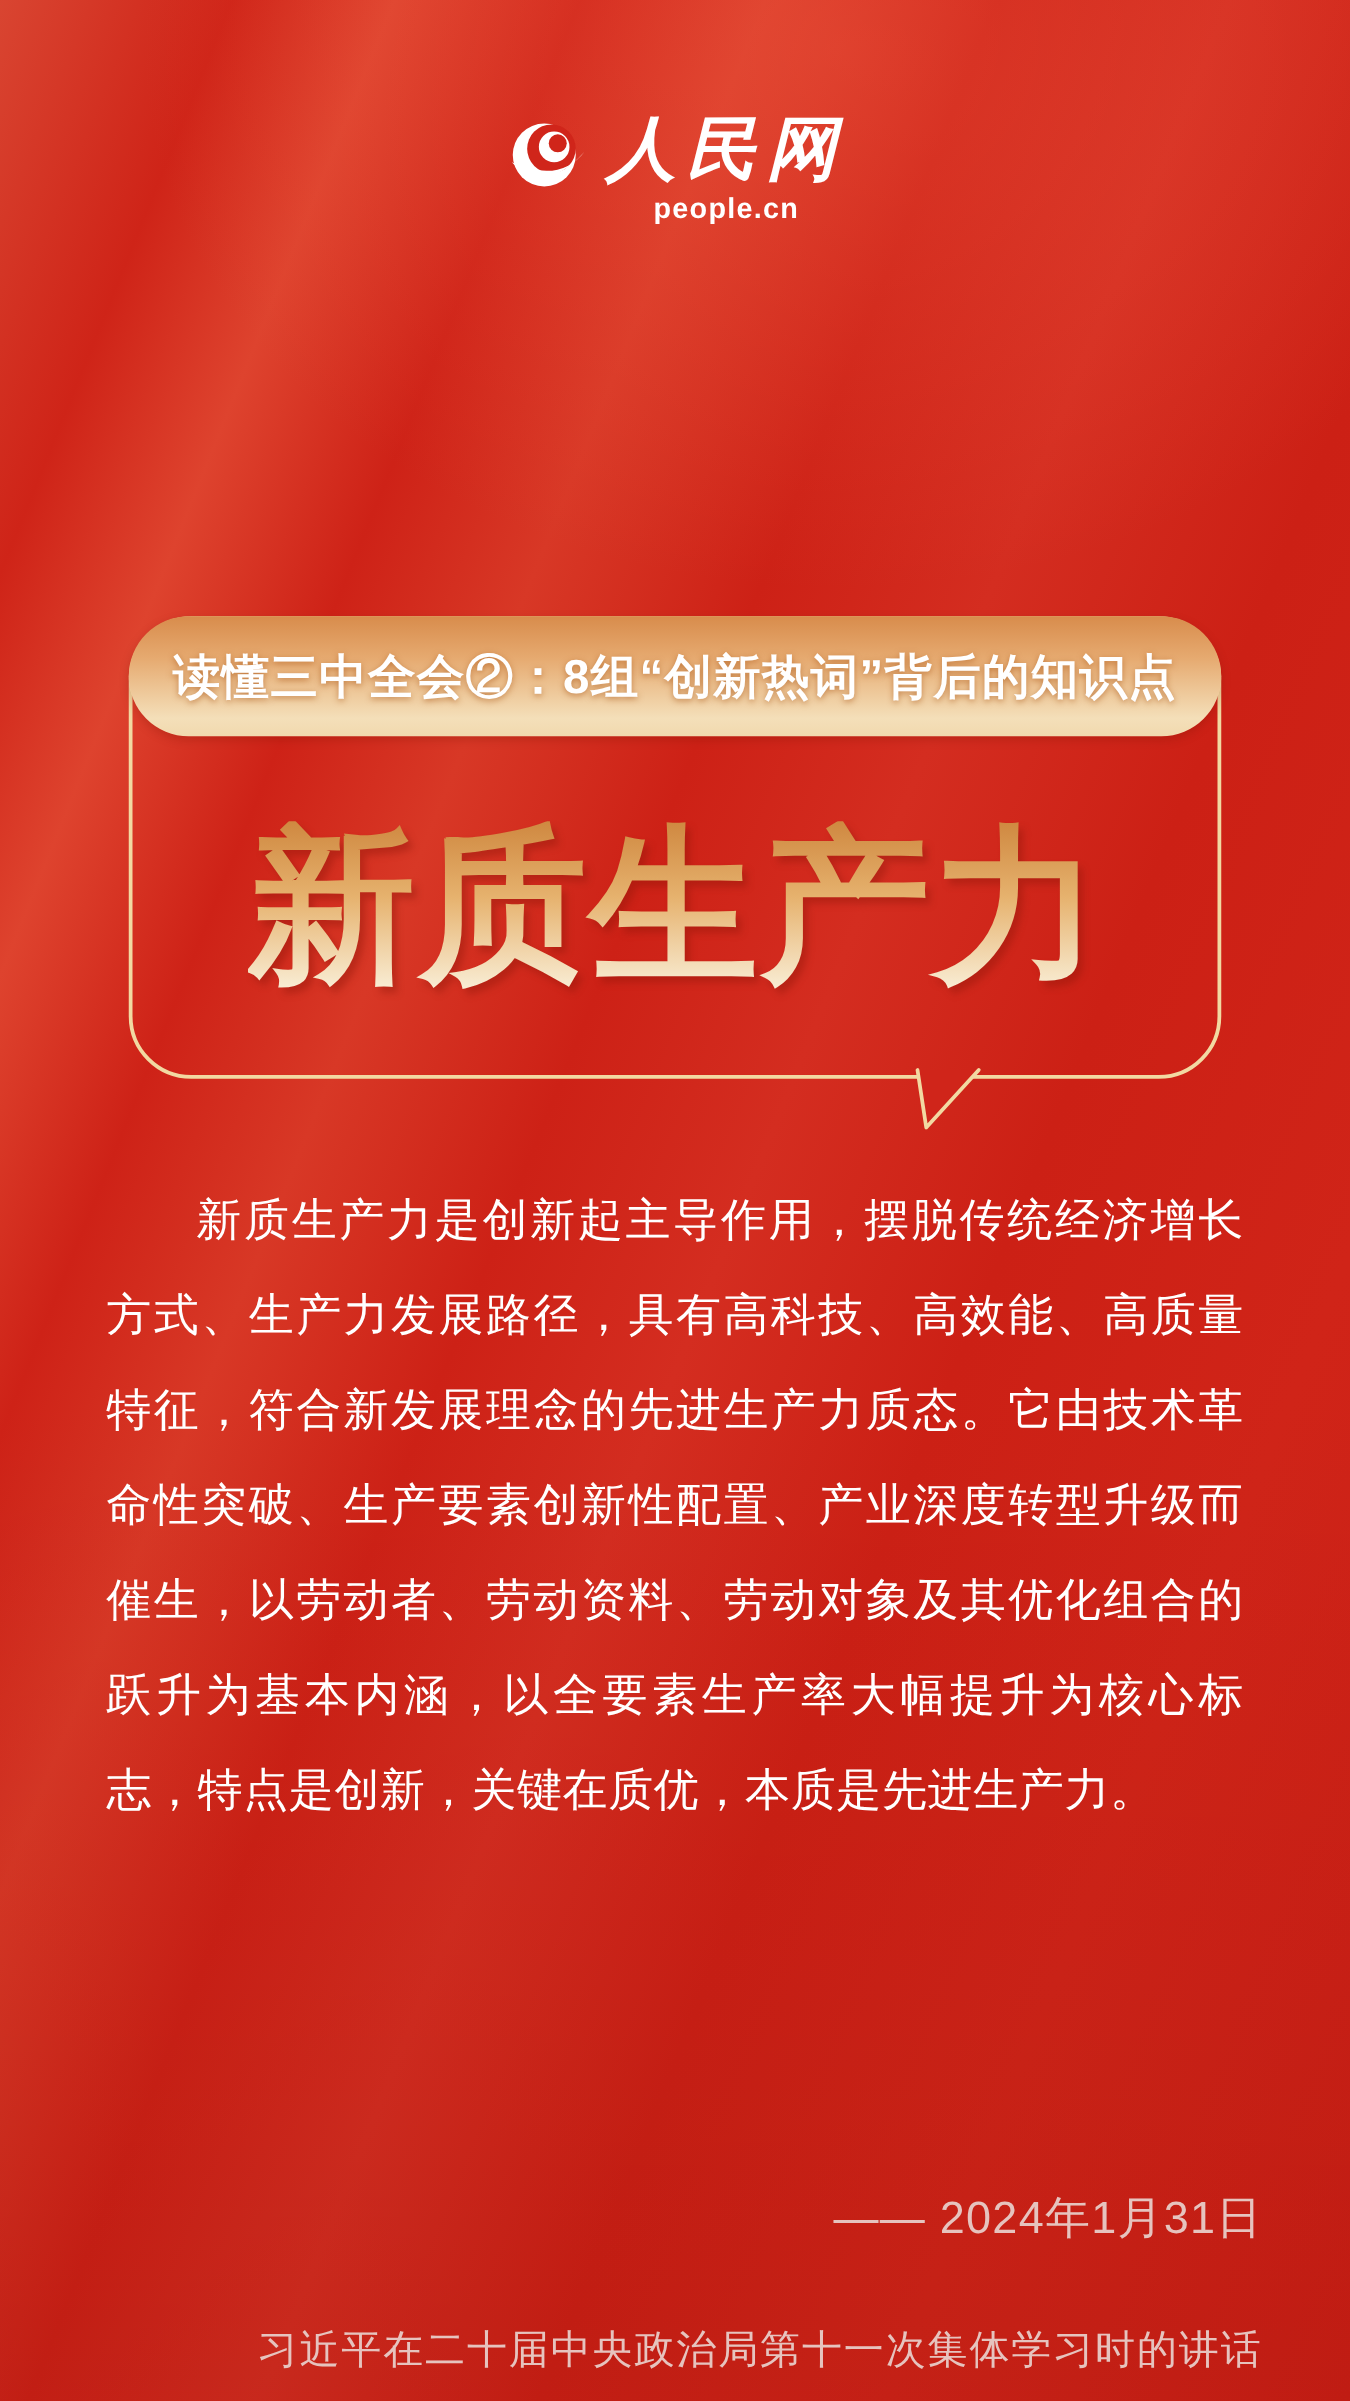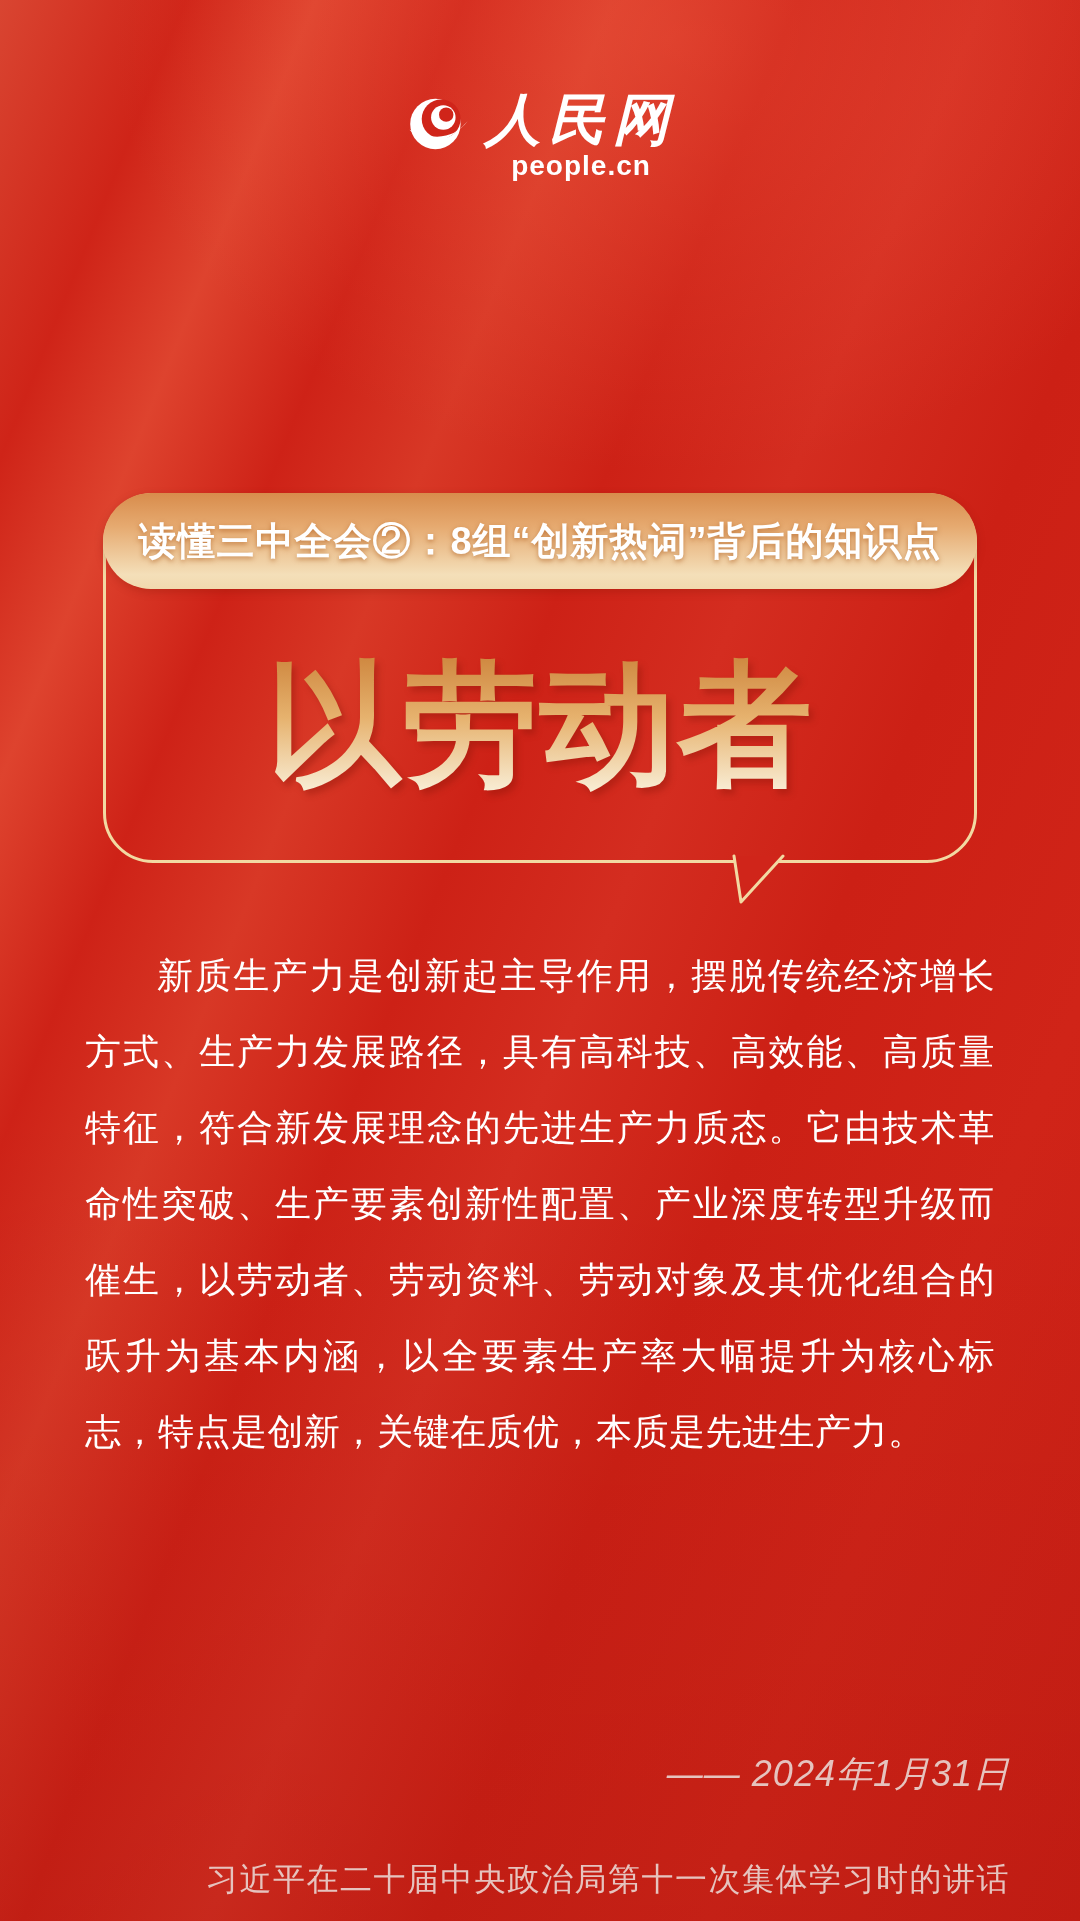"people.cn" .logo-en { font-size: 28px -> 23px }
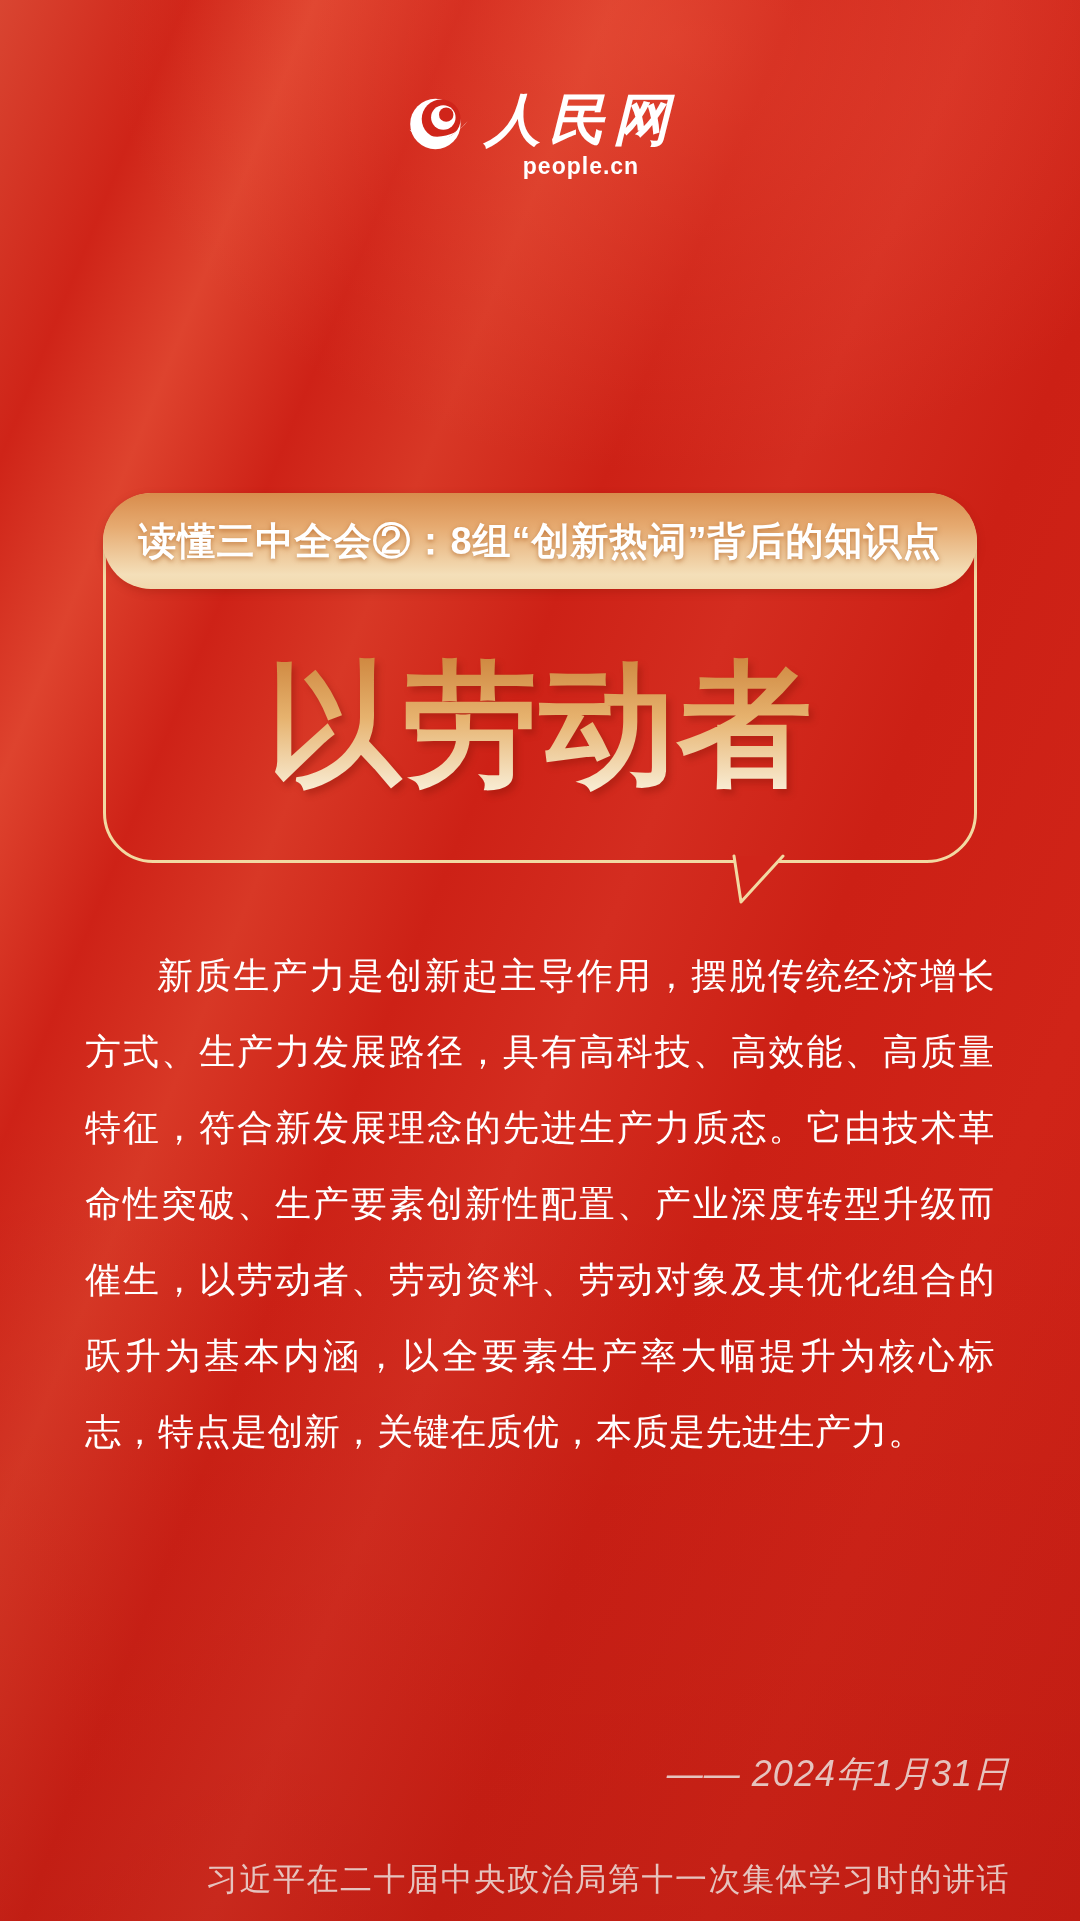"以劳动者" span.bubble-title { text: 以劳动者 -> 新质生产力 }
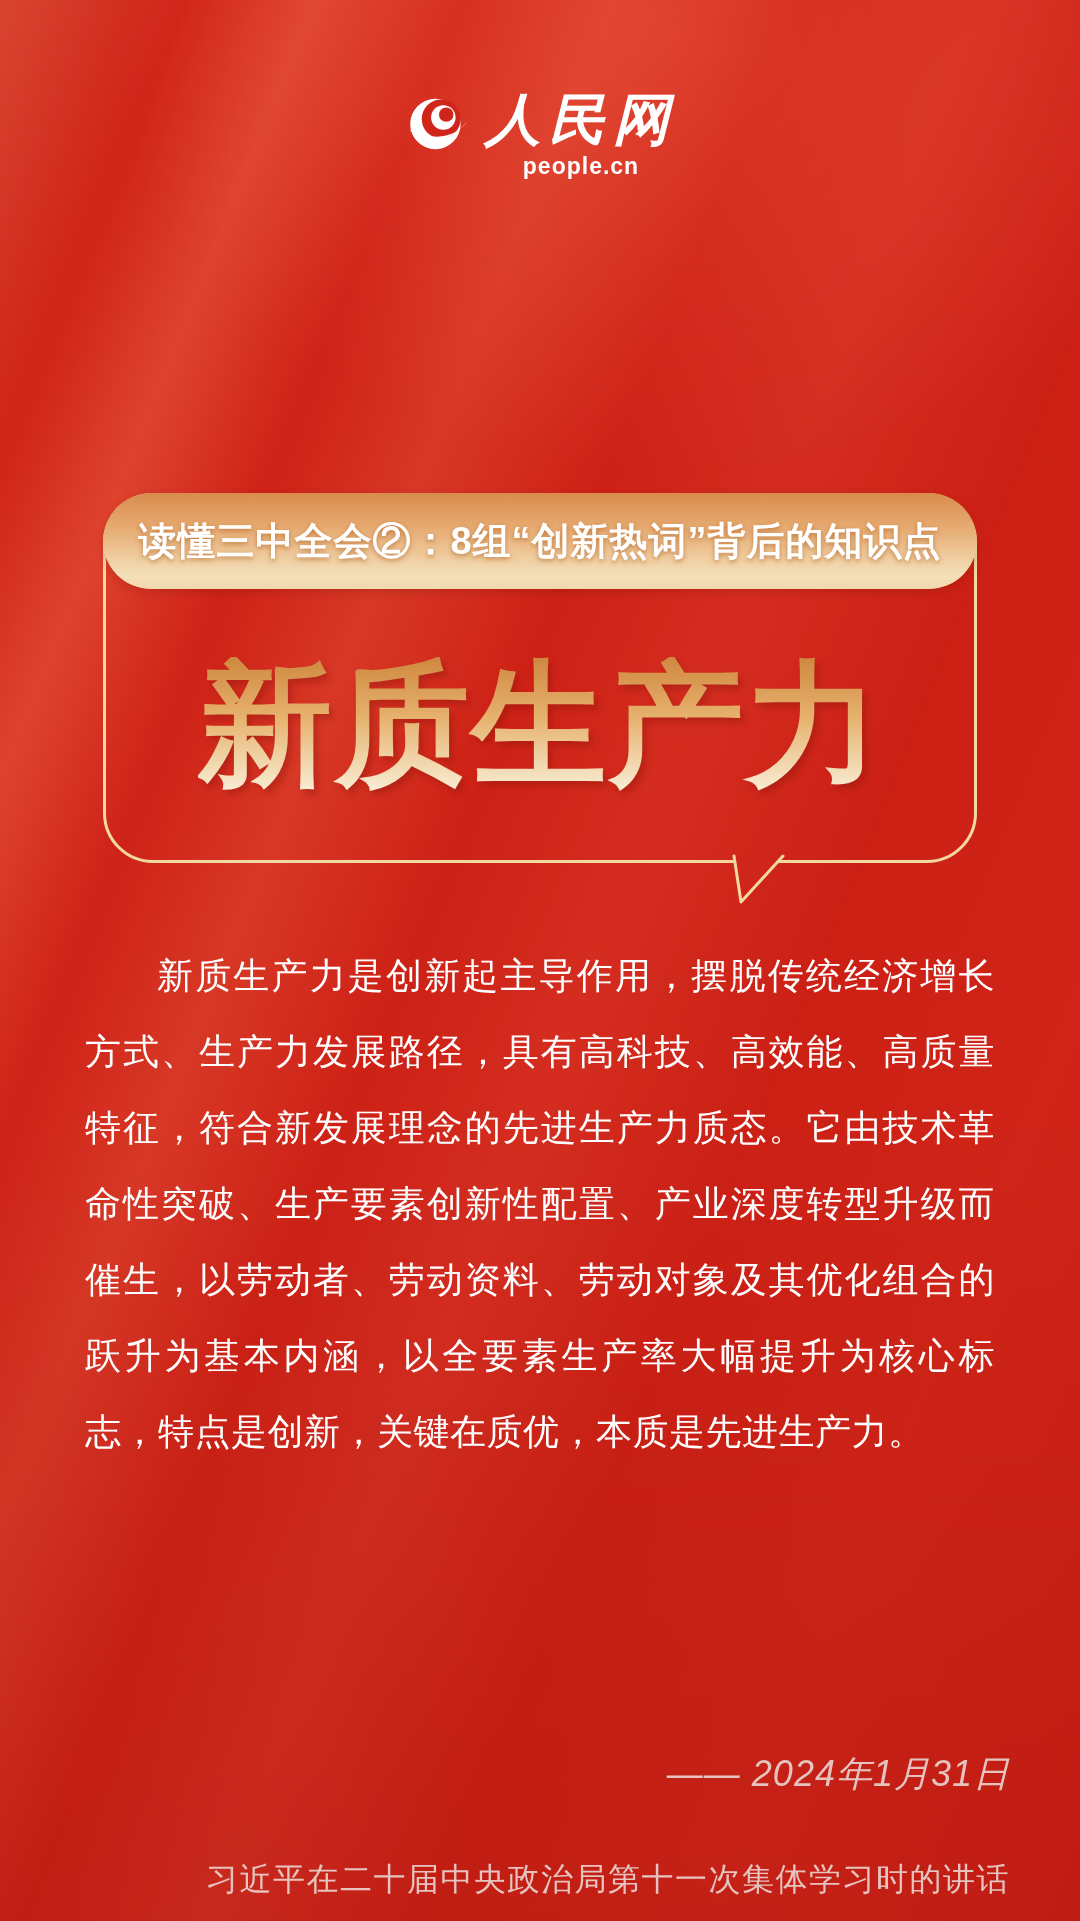"—— 2024年1月31日" .footer-date { font-style: italic -> none }
